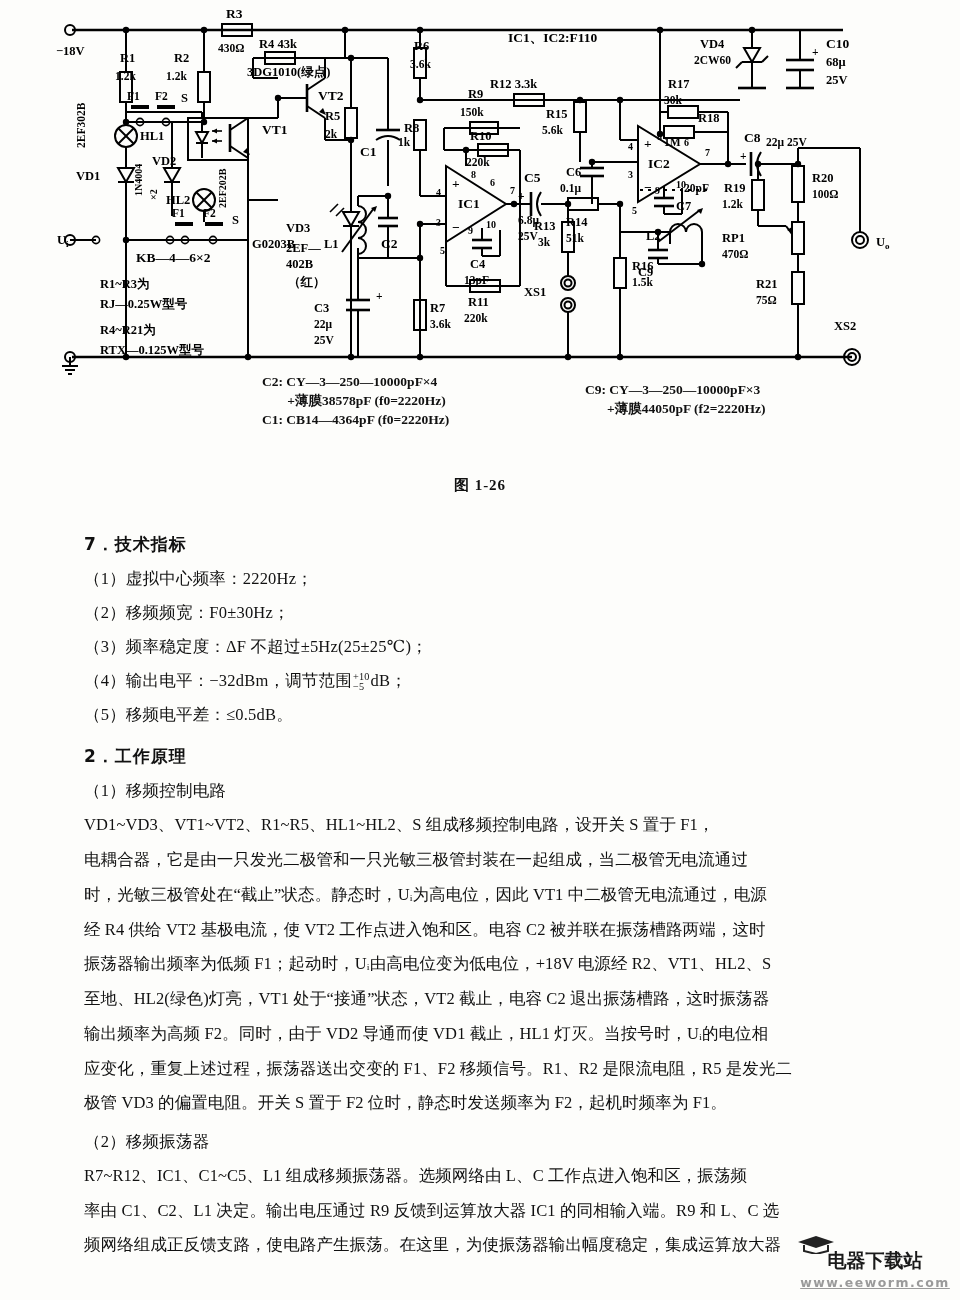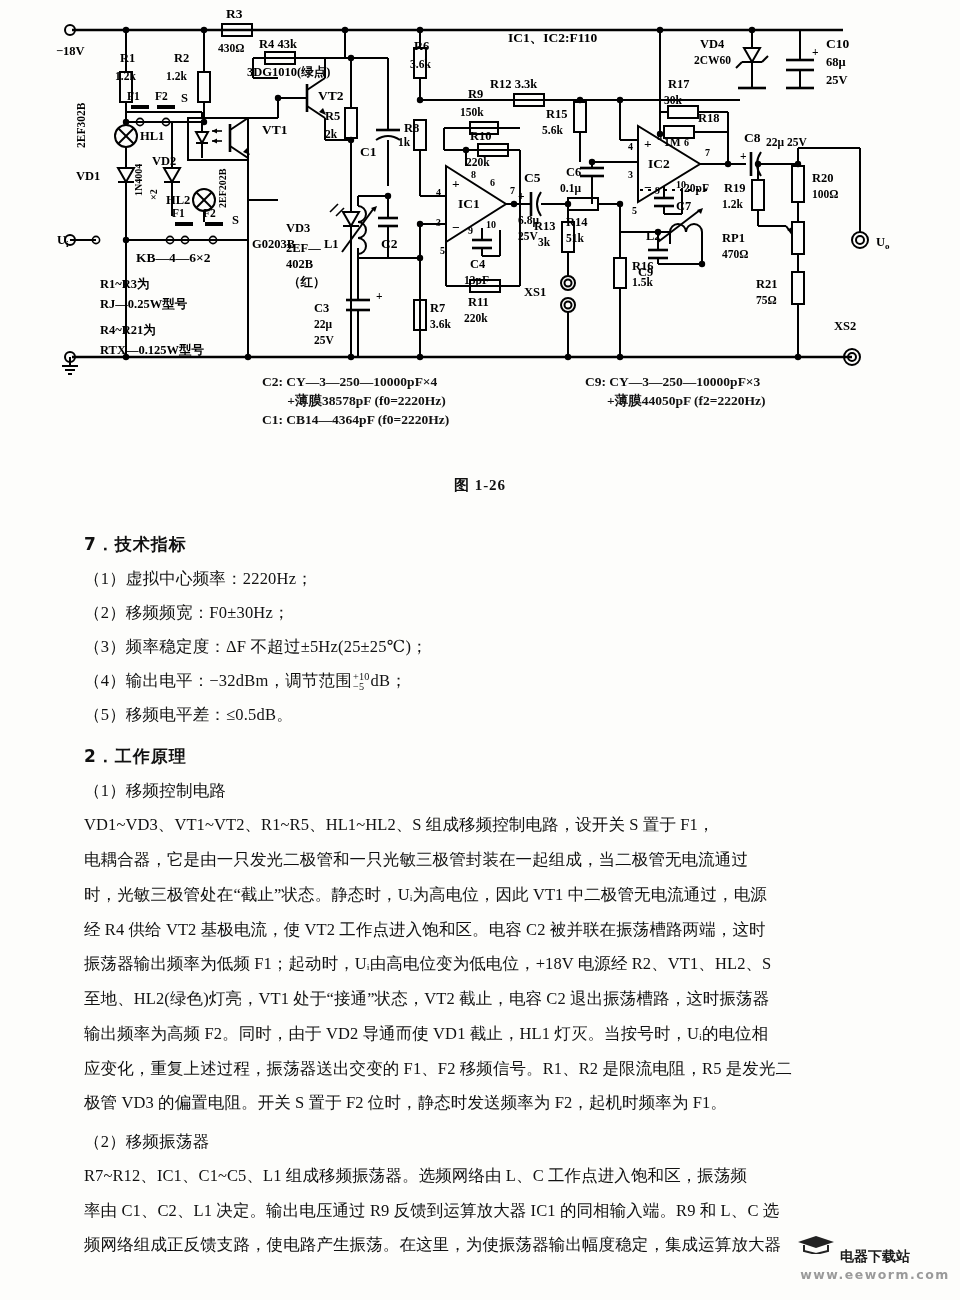"C9: CY—3—250—10000pF×3" .figcaps .c-right { top: 0 -> 8px }
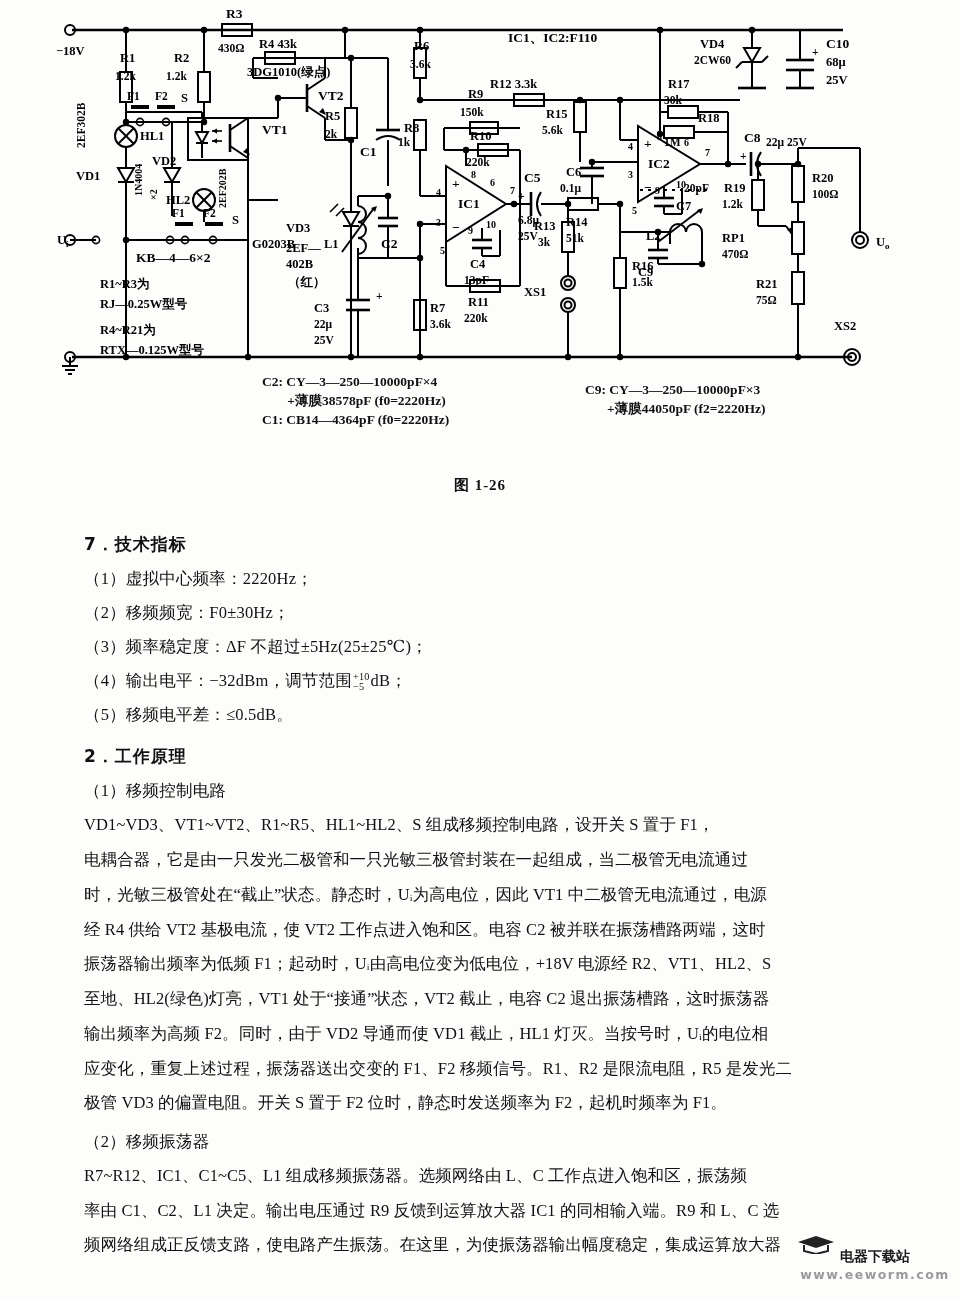"电器下载站" .wm .zh { font-size: 14px -> 19px }
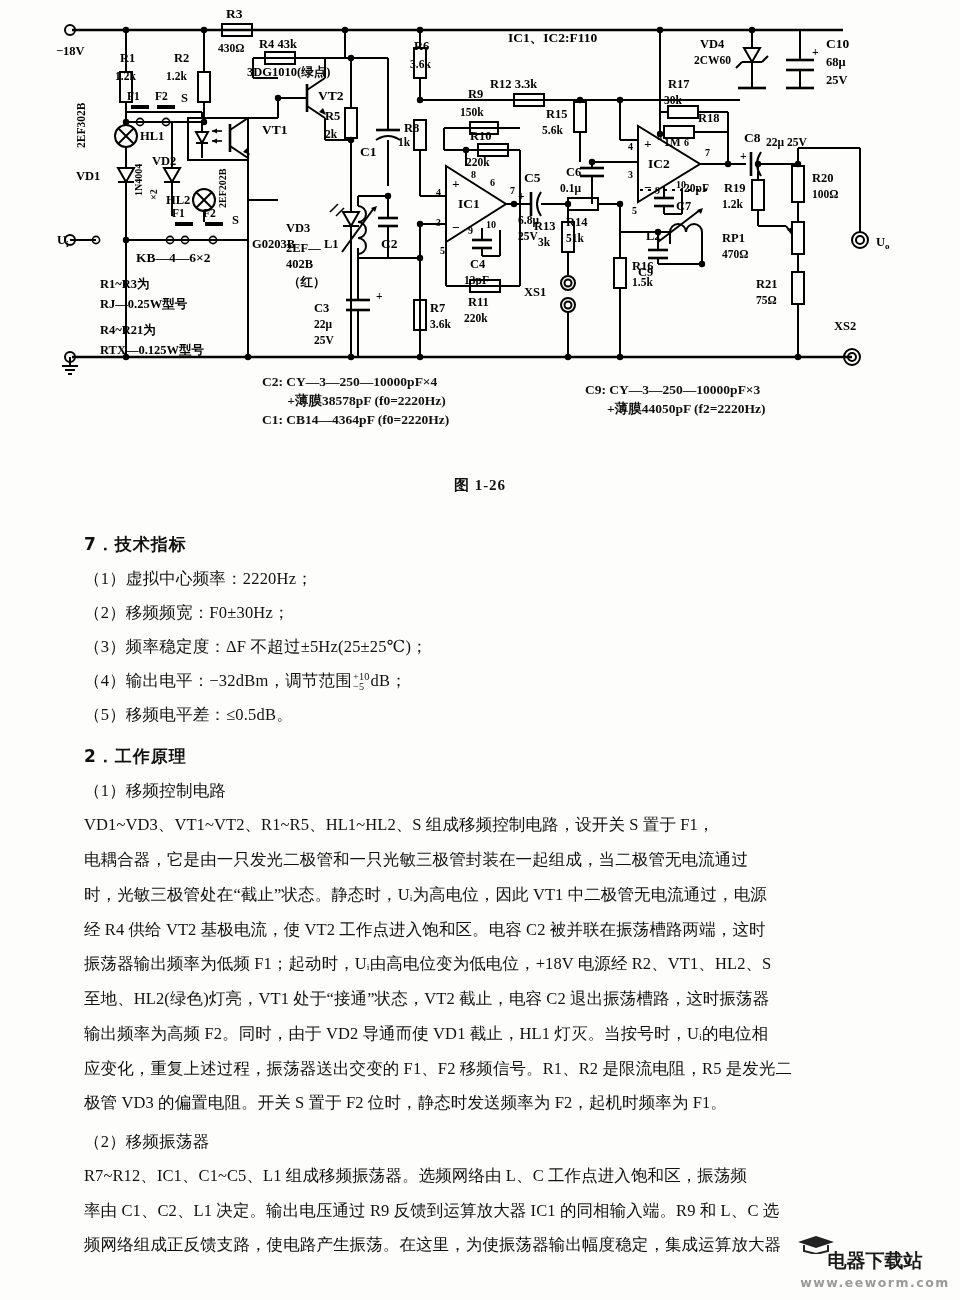"www.eeworm.com" .wm .url { text-decoration: none -> underline }
